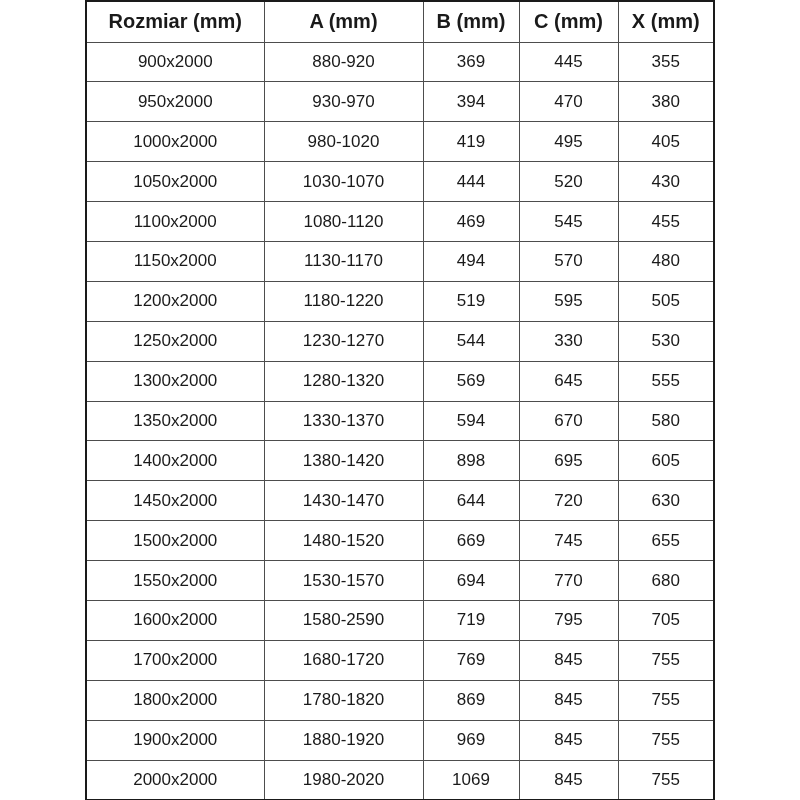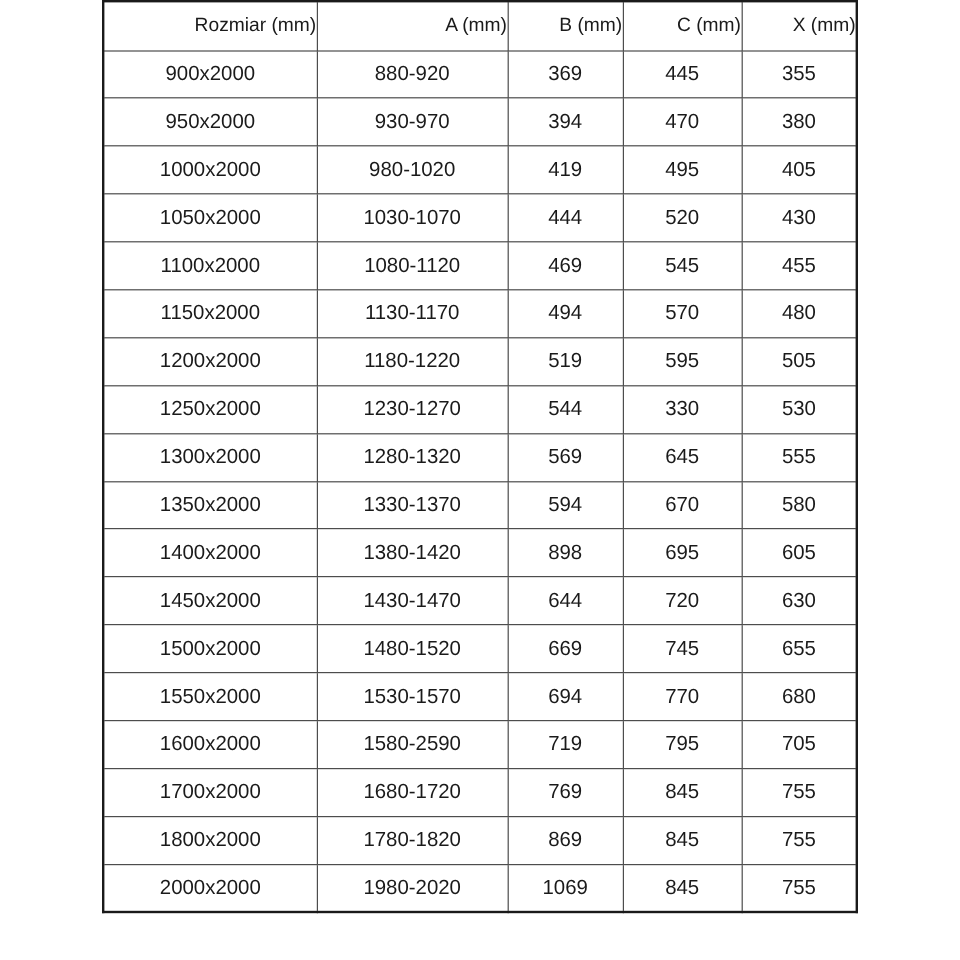"Rozmiar (mm)" table.size-table th { font-size: 16px -> 20px; font-weight: normal -> bold; text-align: right -> none }
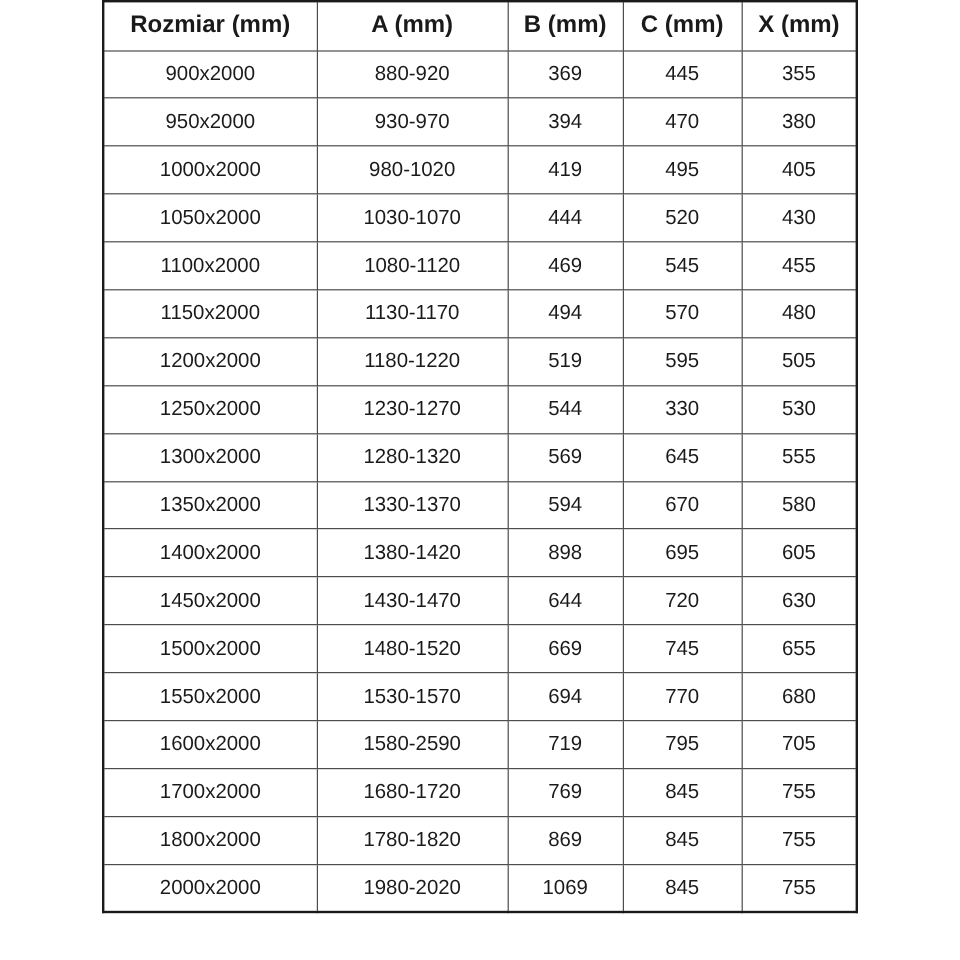"1900x2000" tr { html: none -> <tr> <td>1900x2000</td> <td>1880-1920</td> <td>969</td> <td>845</td> <td>755</td> </tr> }
